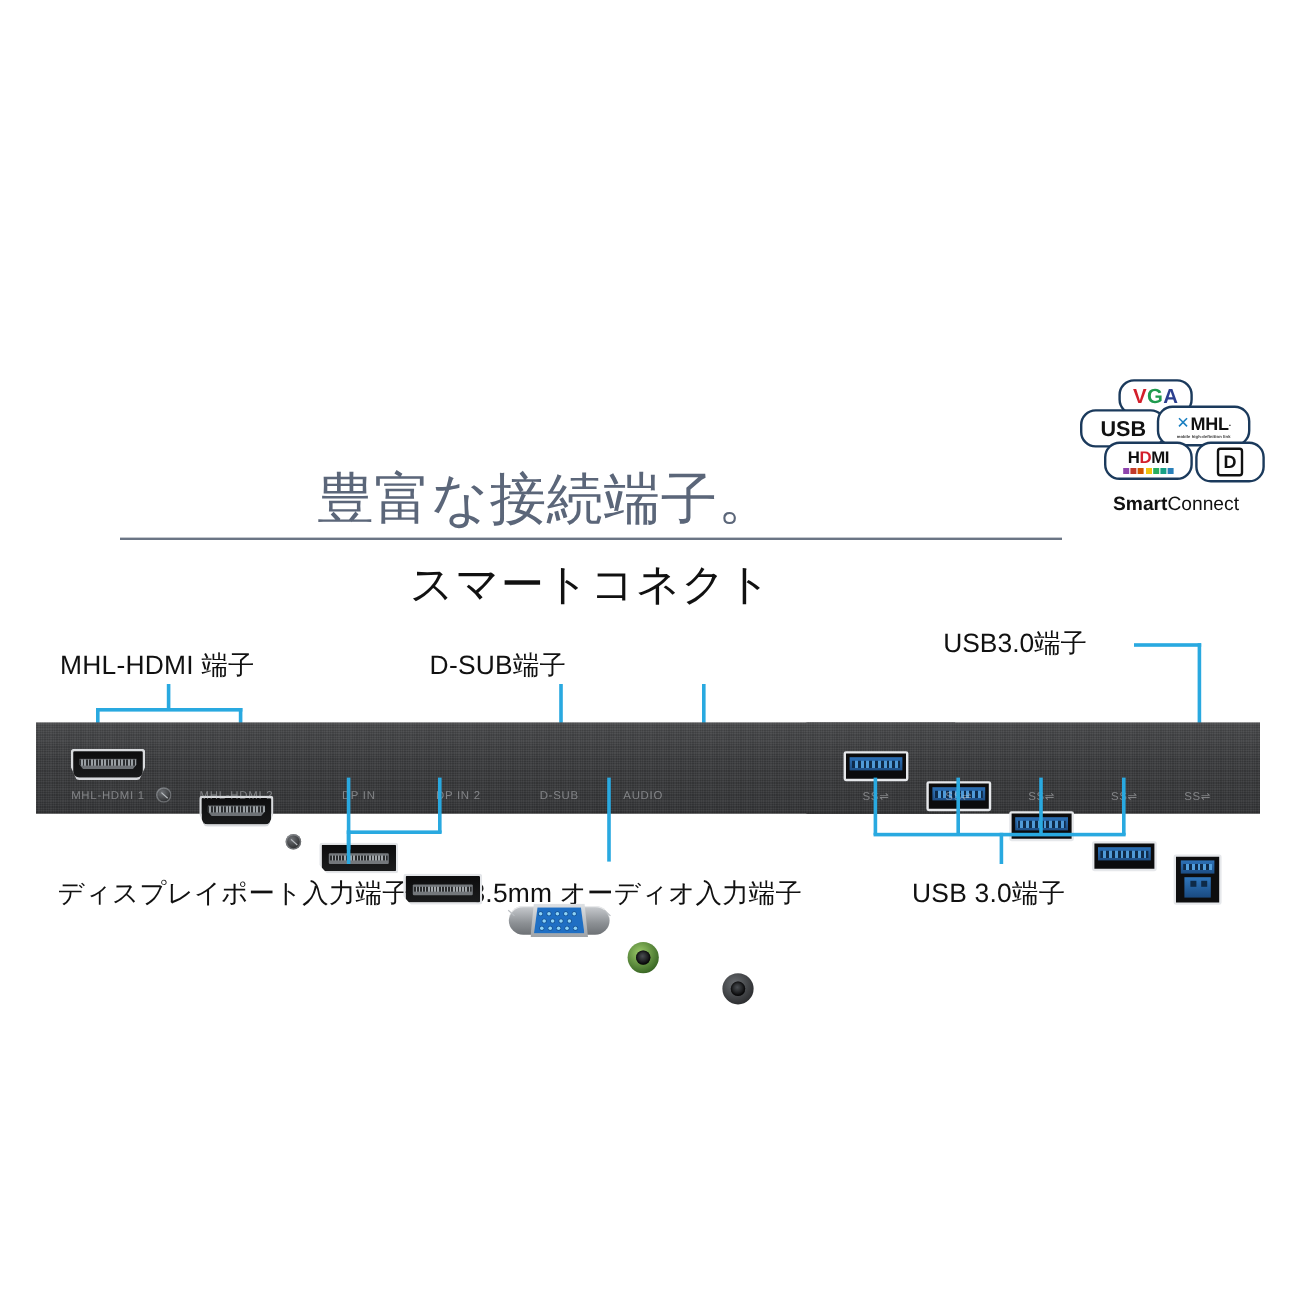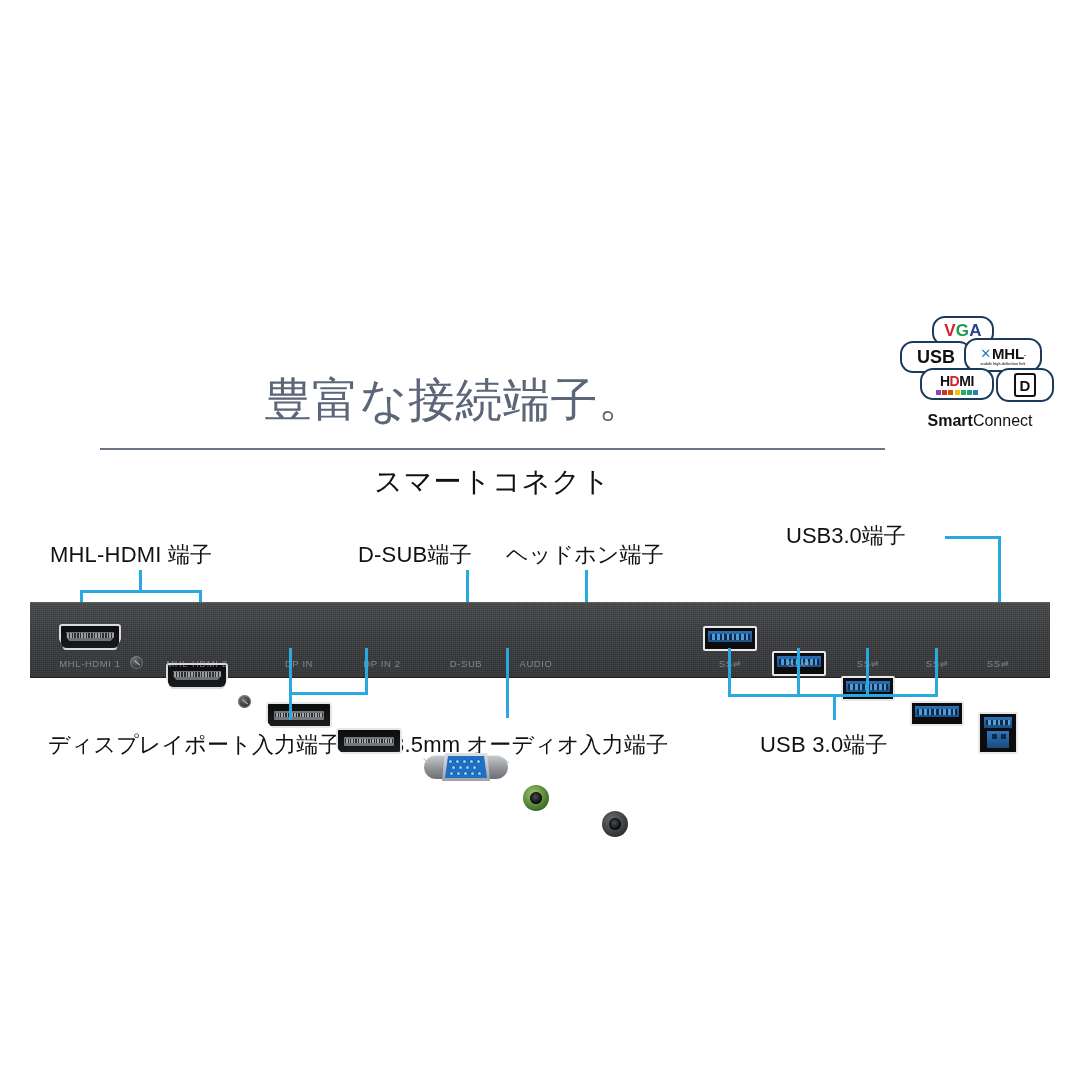"豊富な接続端子。" .headline .l2 { margin-top: none -> 16px }
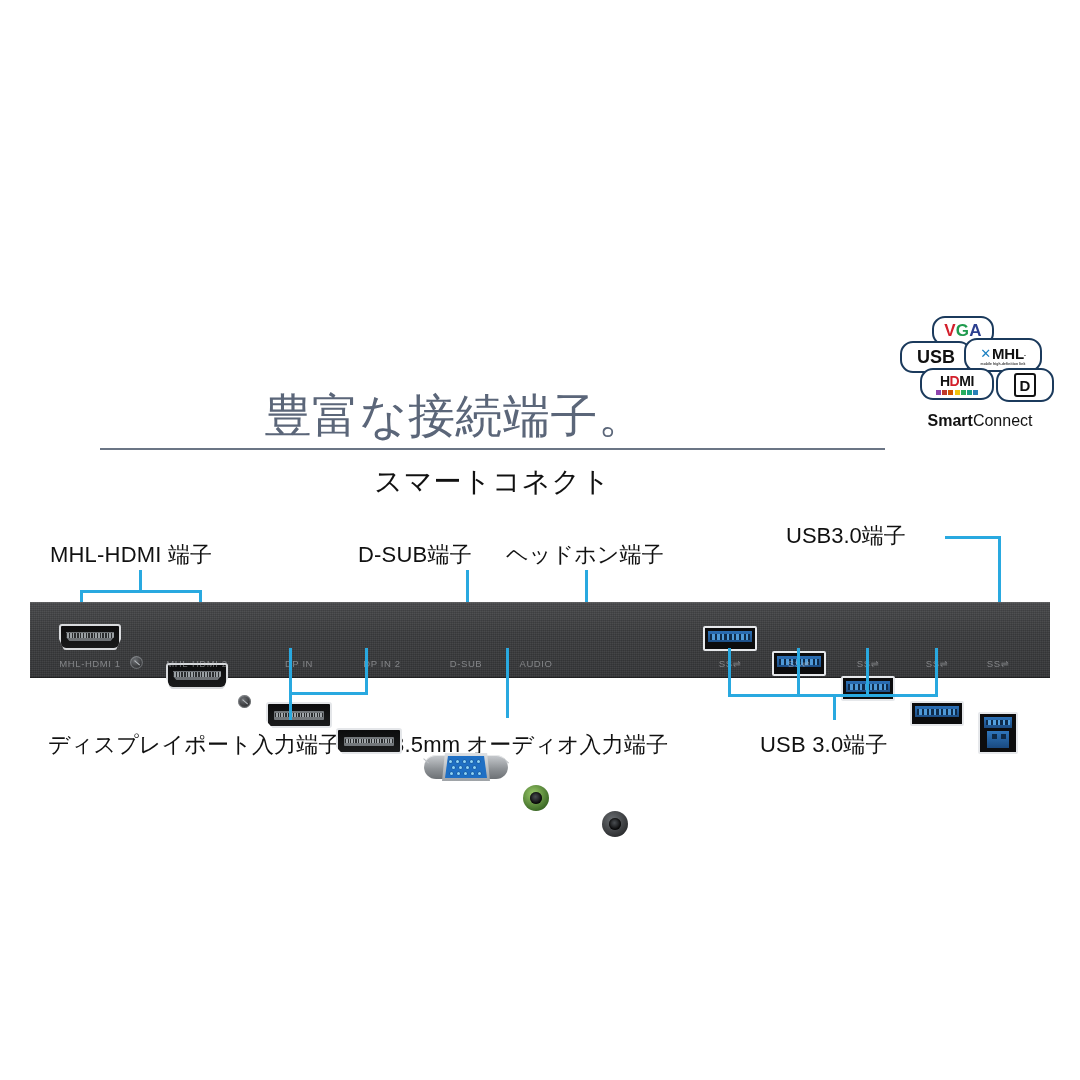"スマートコネクト" .subtitle { font-size: 28px -> 36px }
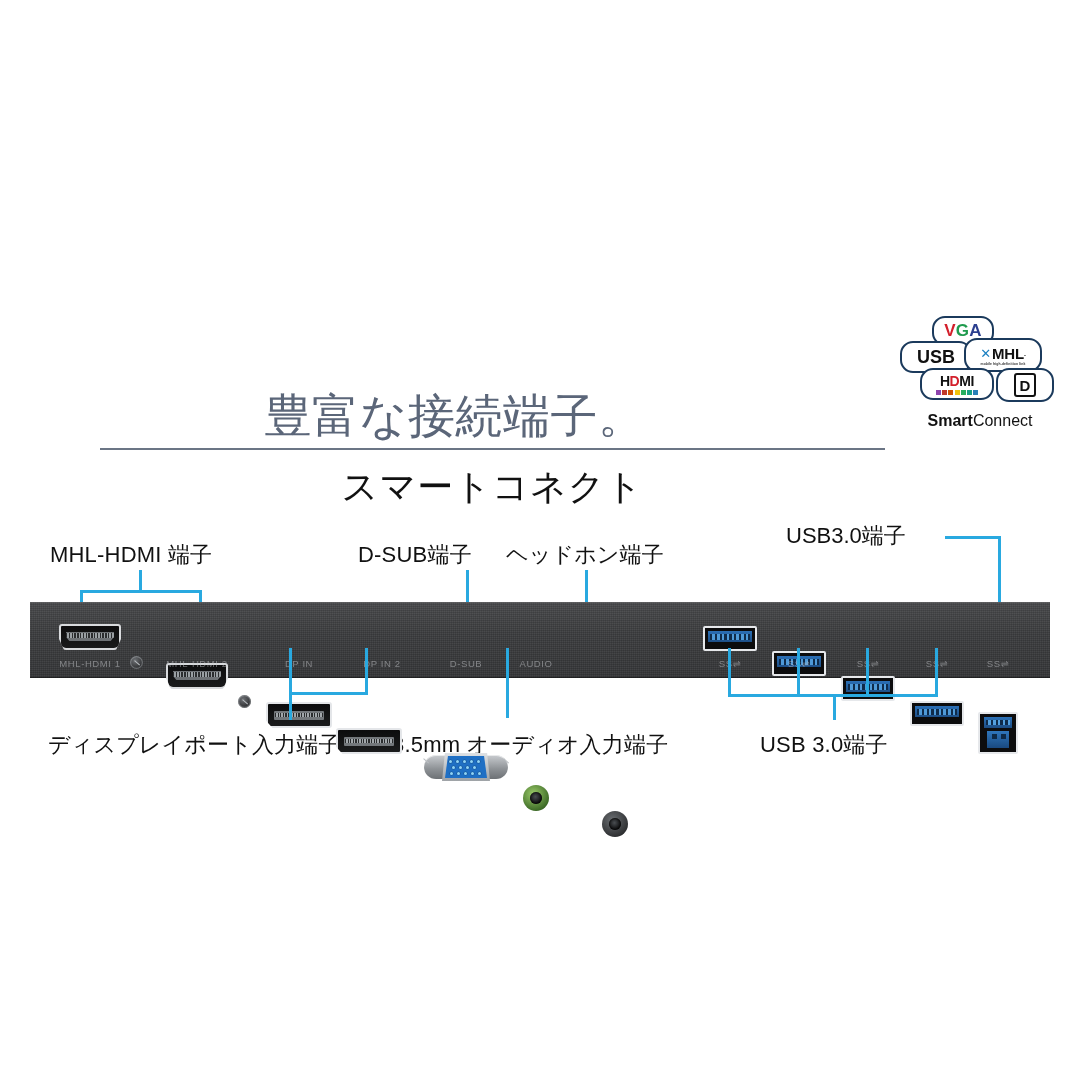"ヘッドホン端子" div.lbl { html: <div>ヘッドホン端子</div> -> none }
